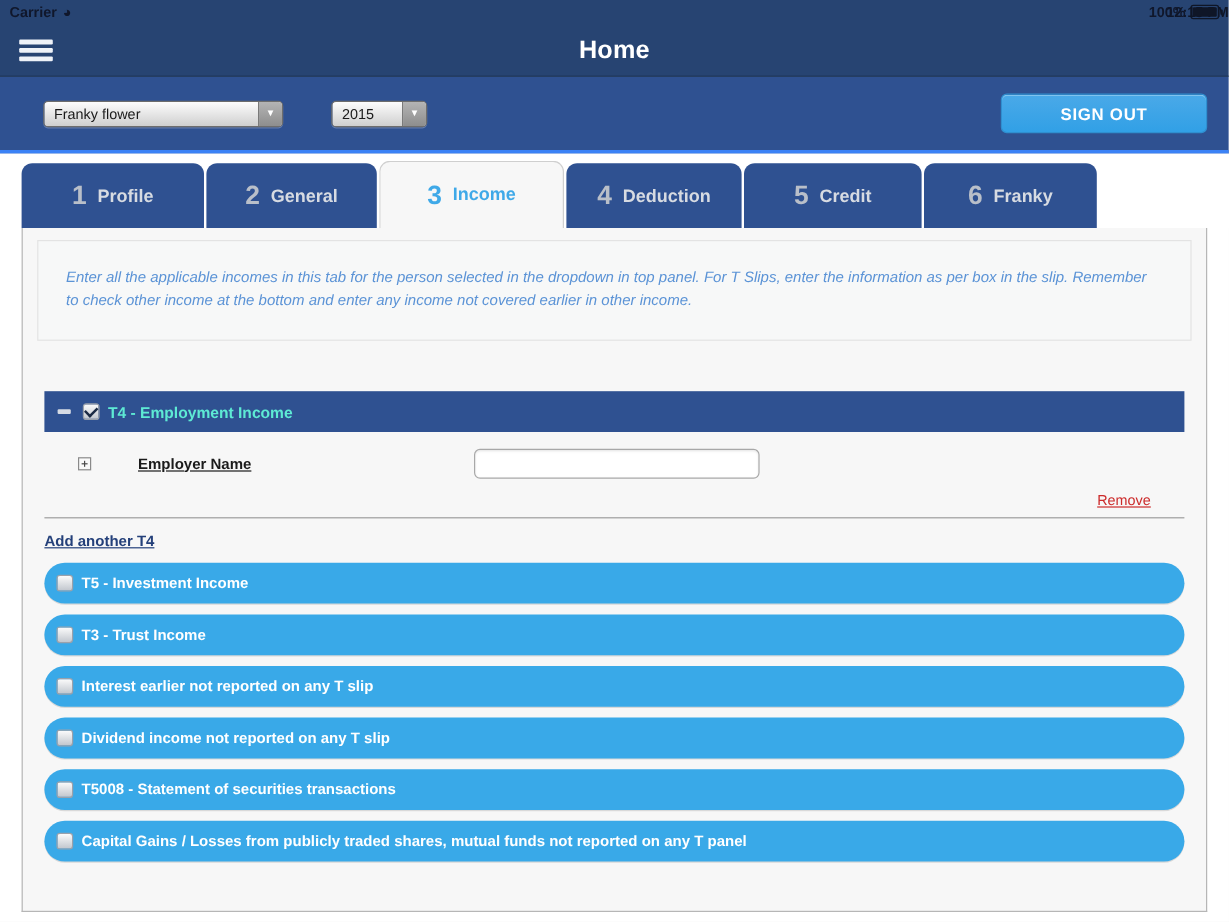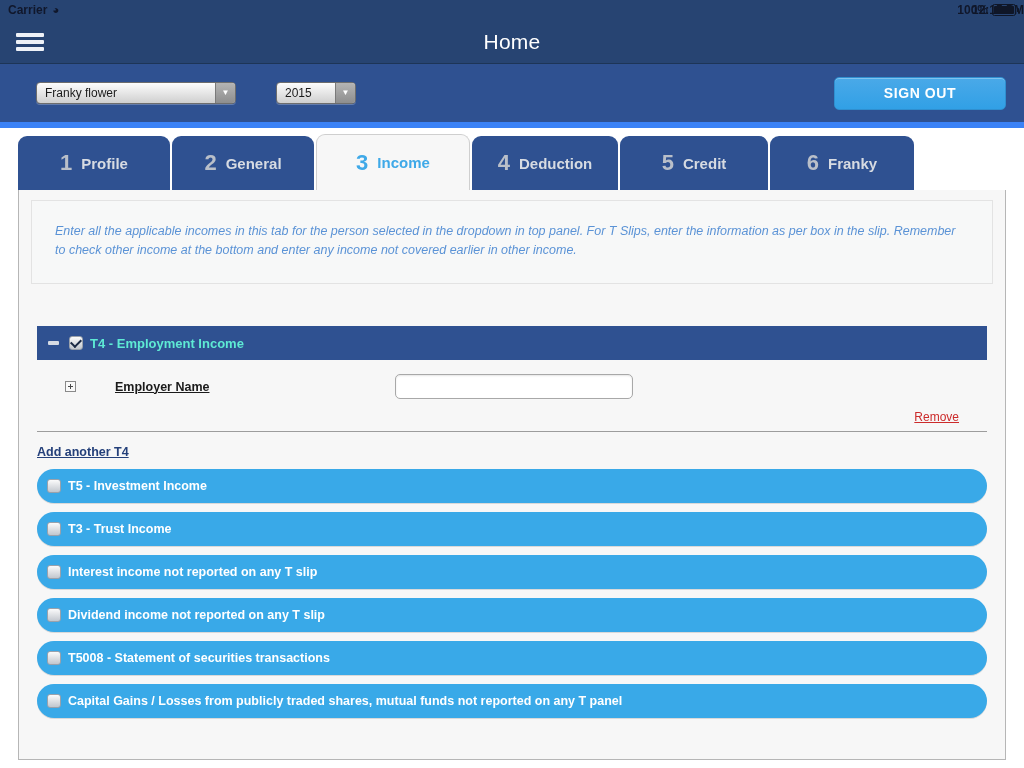"Home" .navtitle { font-weight: normal -> bold }
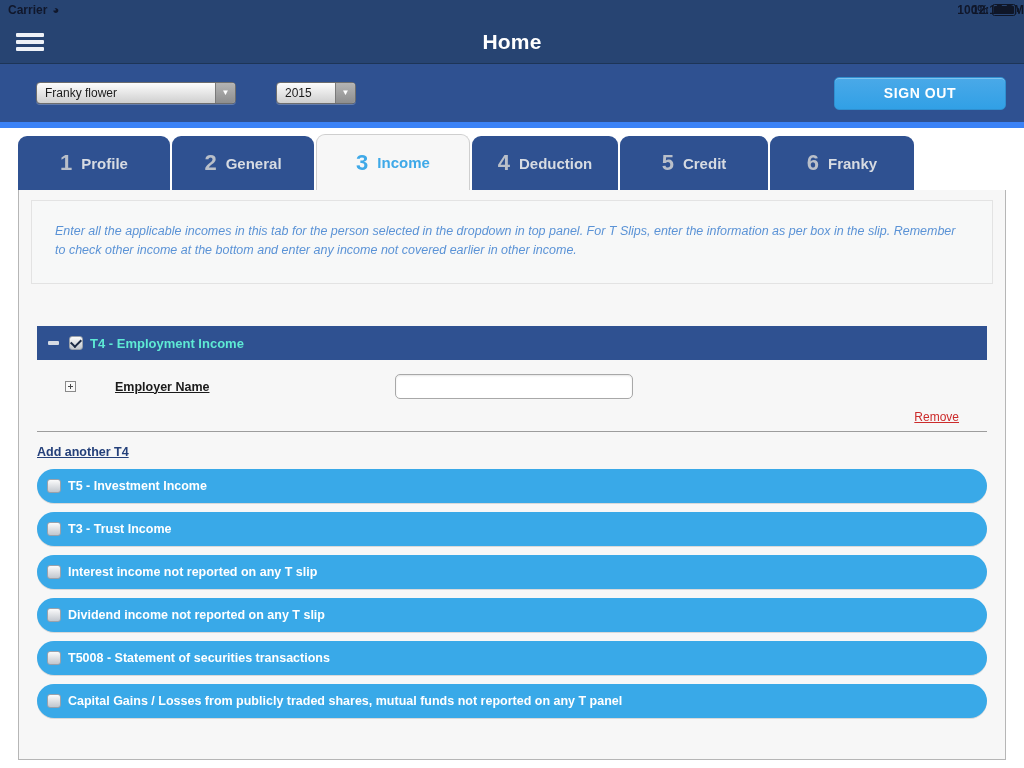"Franky flower" .toolbar { border-bottom: 6px solid #3b82f6 -> 3px solid #3b82f6 }
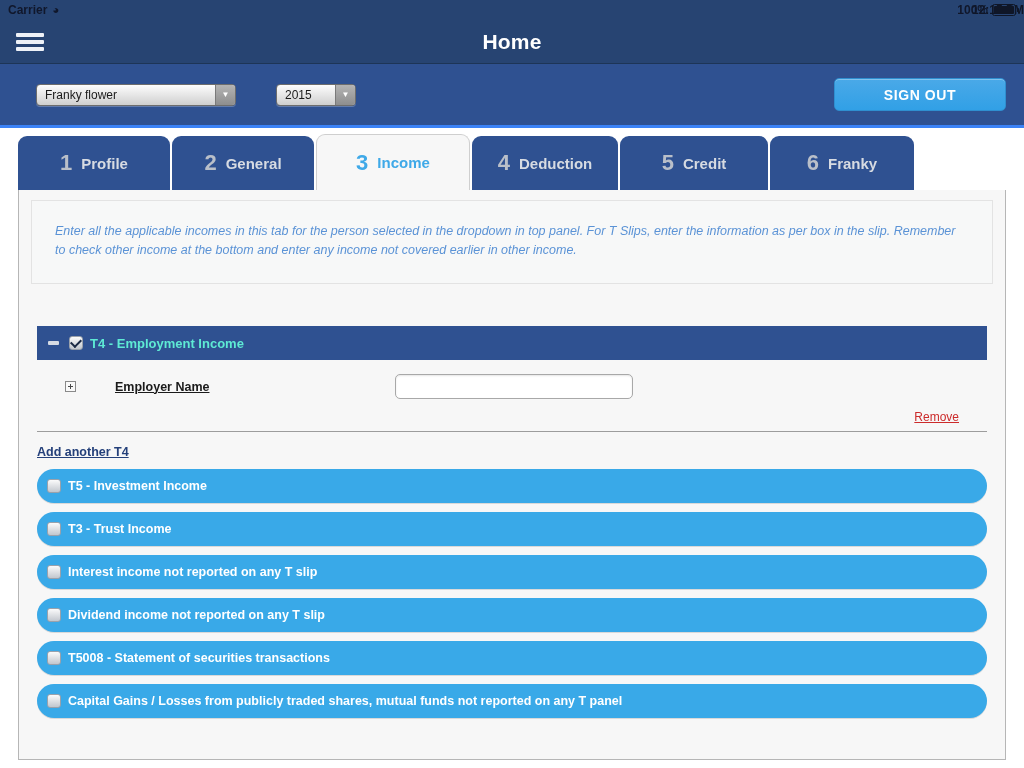"Interest income not reported on" span.title { text: income -> earlier }
